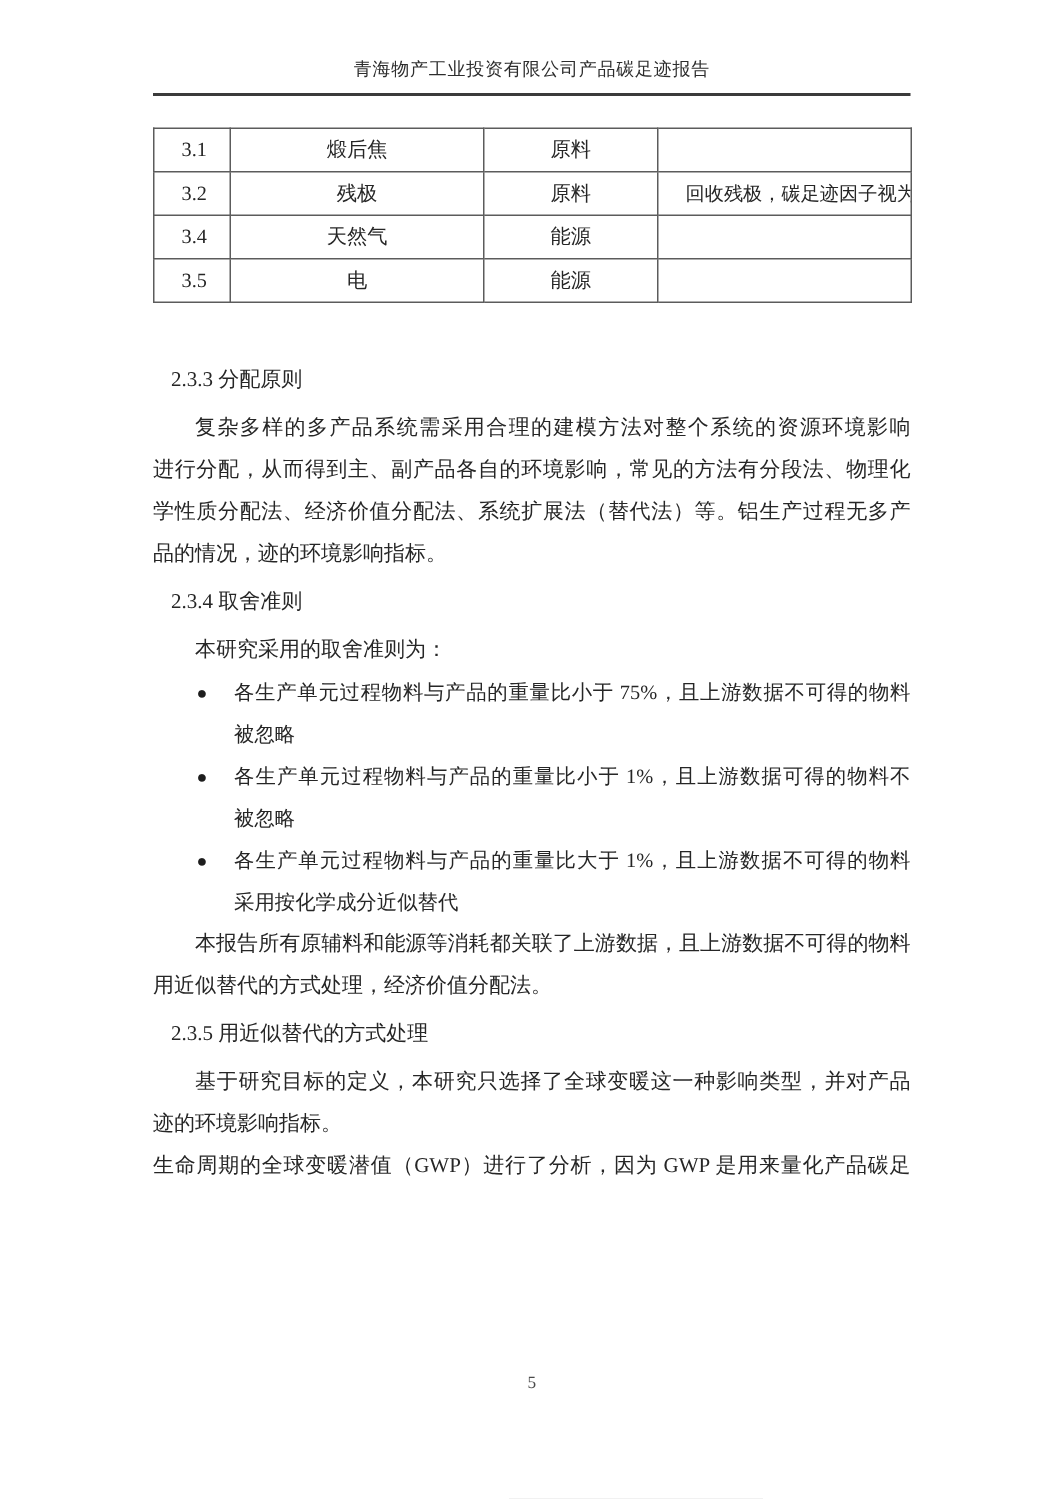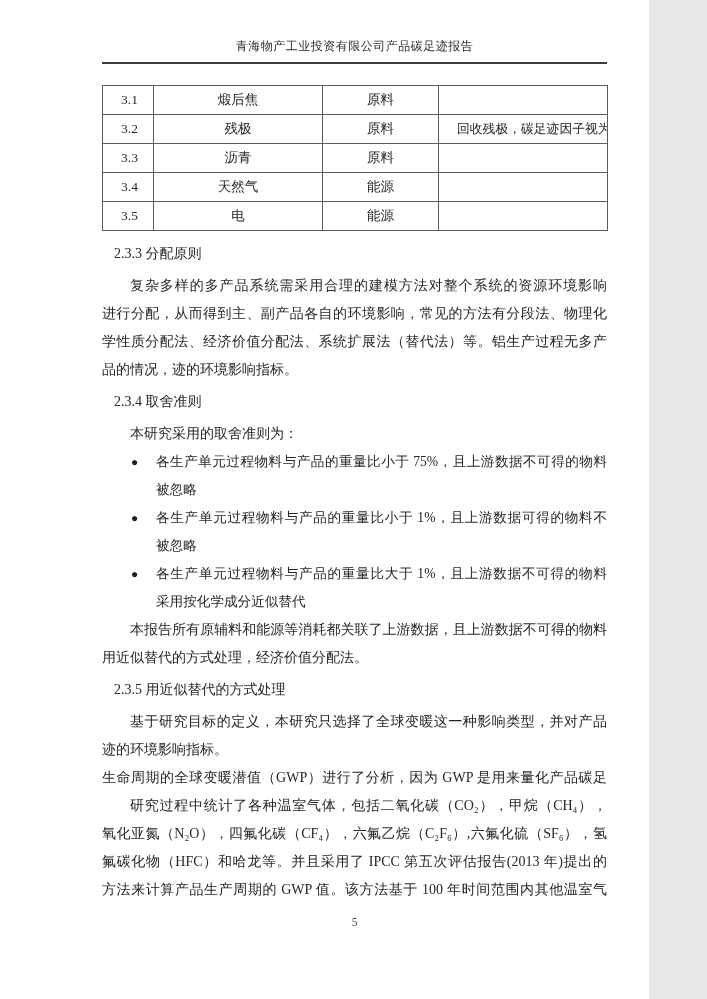"青海物产工业投资有限公司产品碳足迹报告" .page { width: 649px -> 707px }
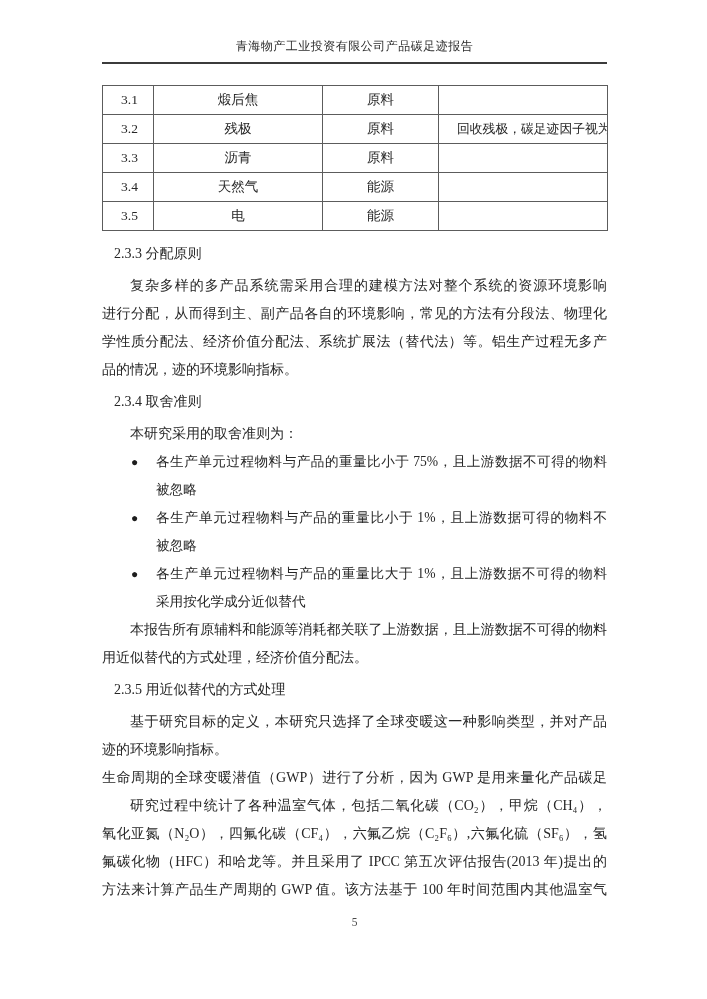"3.3" tr { html: <tr> <td>3.3</td> <td>沥青</td> <td>原料</td> <td></td> </tr> -> none }
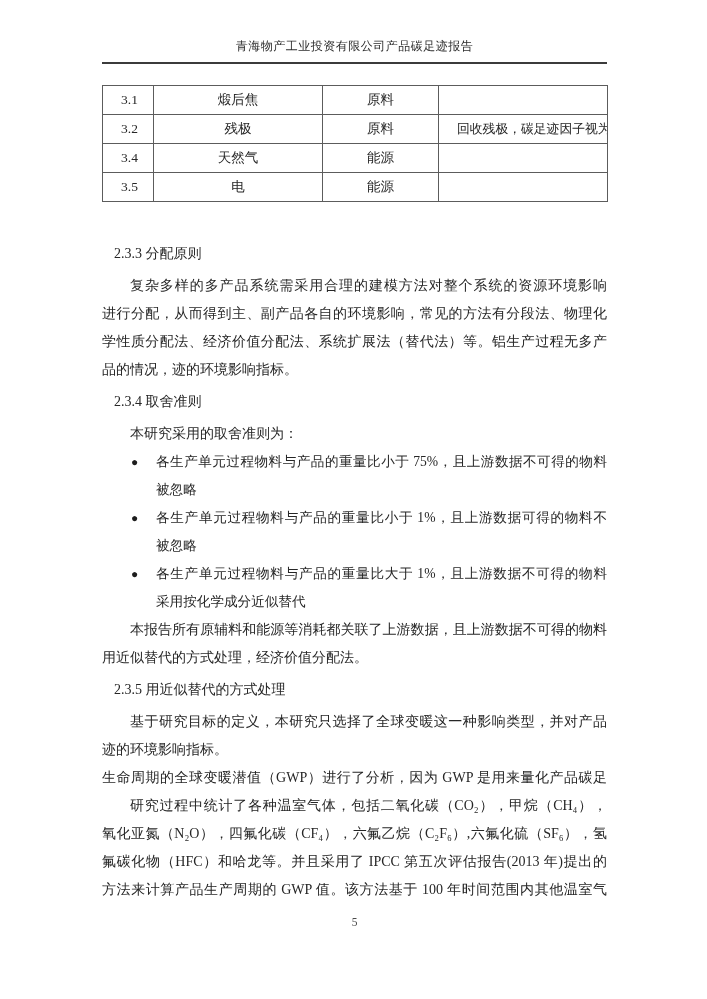"研究过程中统计了各种温室气体，包括二氧化碳（CO₂），甲烷（CH₄），" div.blk-paragraph { html: <div> <div>研究过程中统计了各种温室气体，包括二氧化碳（CO₂），甲烷（CH₄），</div> <div>氧化亚氮（N₂O），四氟化碳（CF₄），六氟乙烷（C₂F₆）,六氟化硫（SF₆），氢</div> <div>氟碳化物（HFC）和哈龙等。并且采用了 IPCC 第五次评估报告(2013 年)提出的</div> <div>方法来计算产品生产周期的 GWP 值。该方法基于 100 年时间范围内其他温室气</div> </div> -> none }
